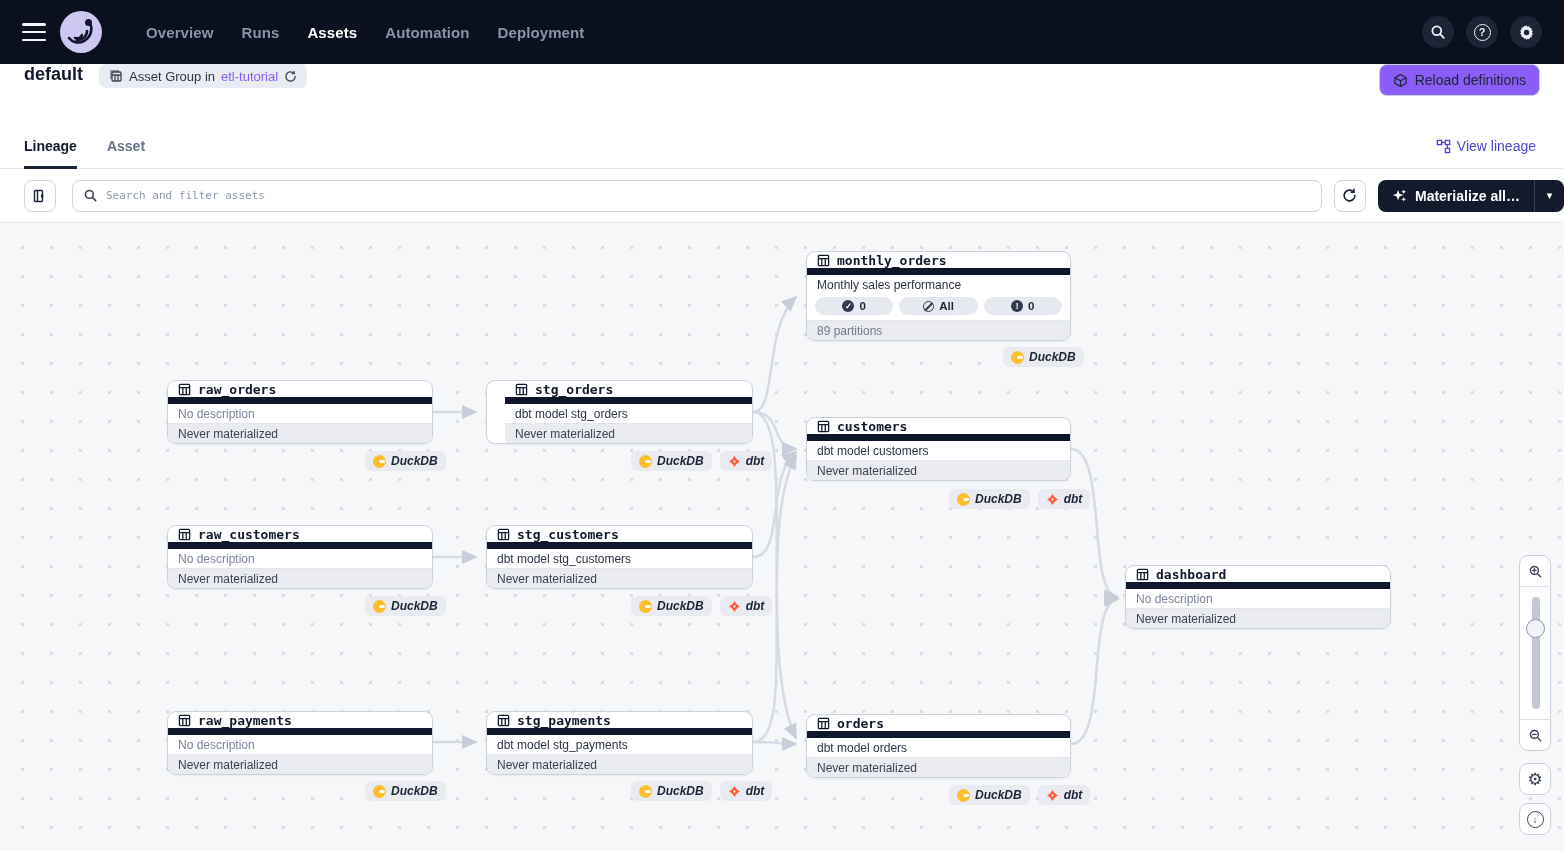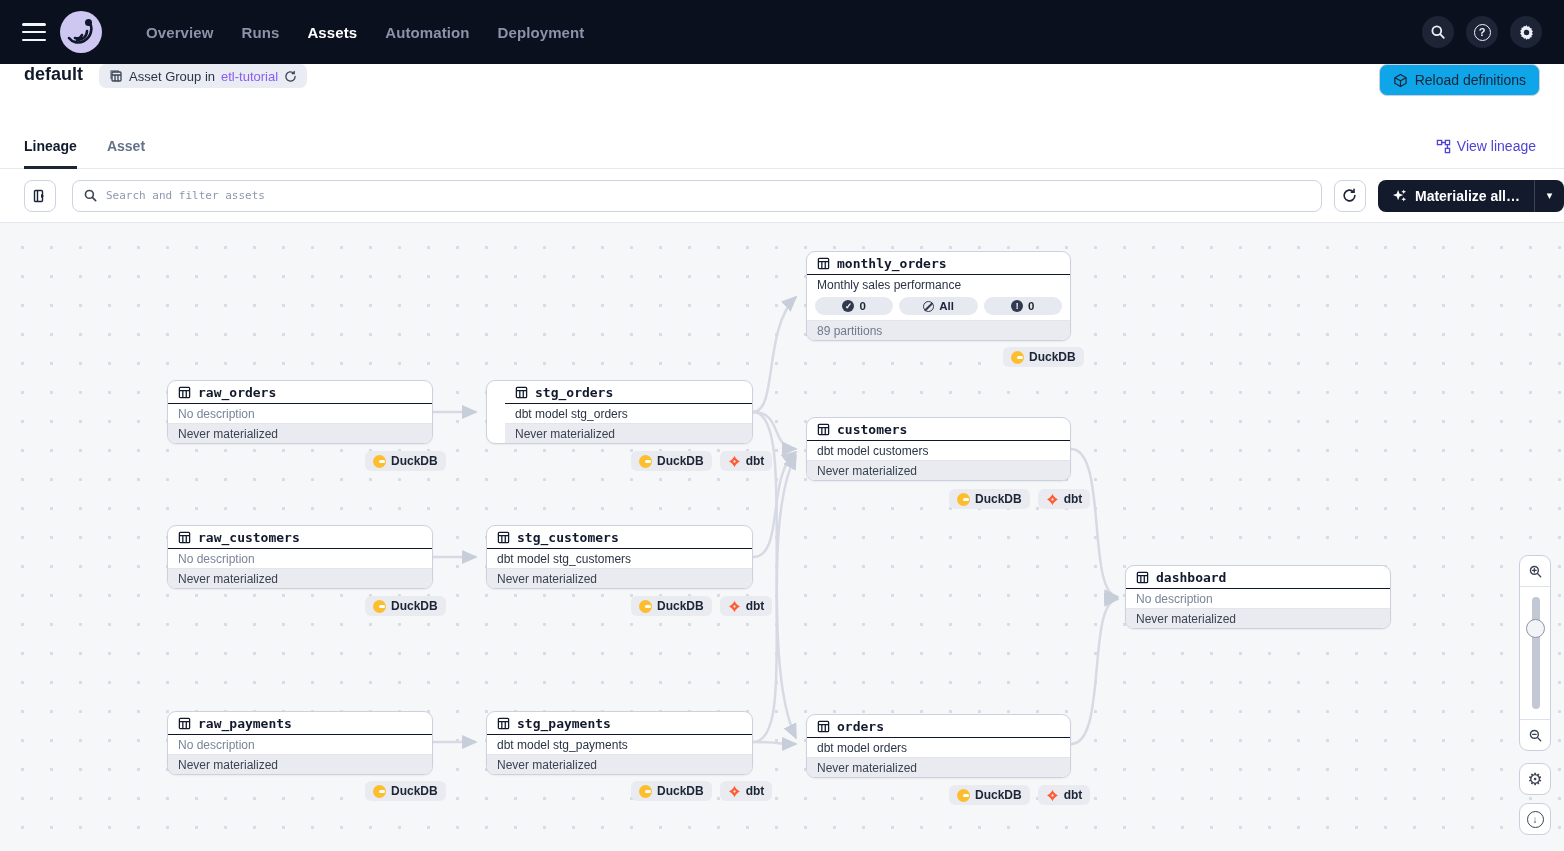"Reload definitions" .reload-btn { background: #0ea5e9 -> #8b5cf6 }
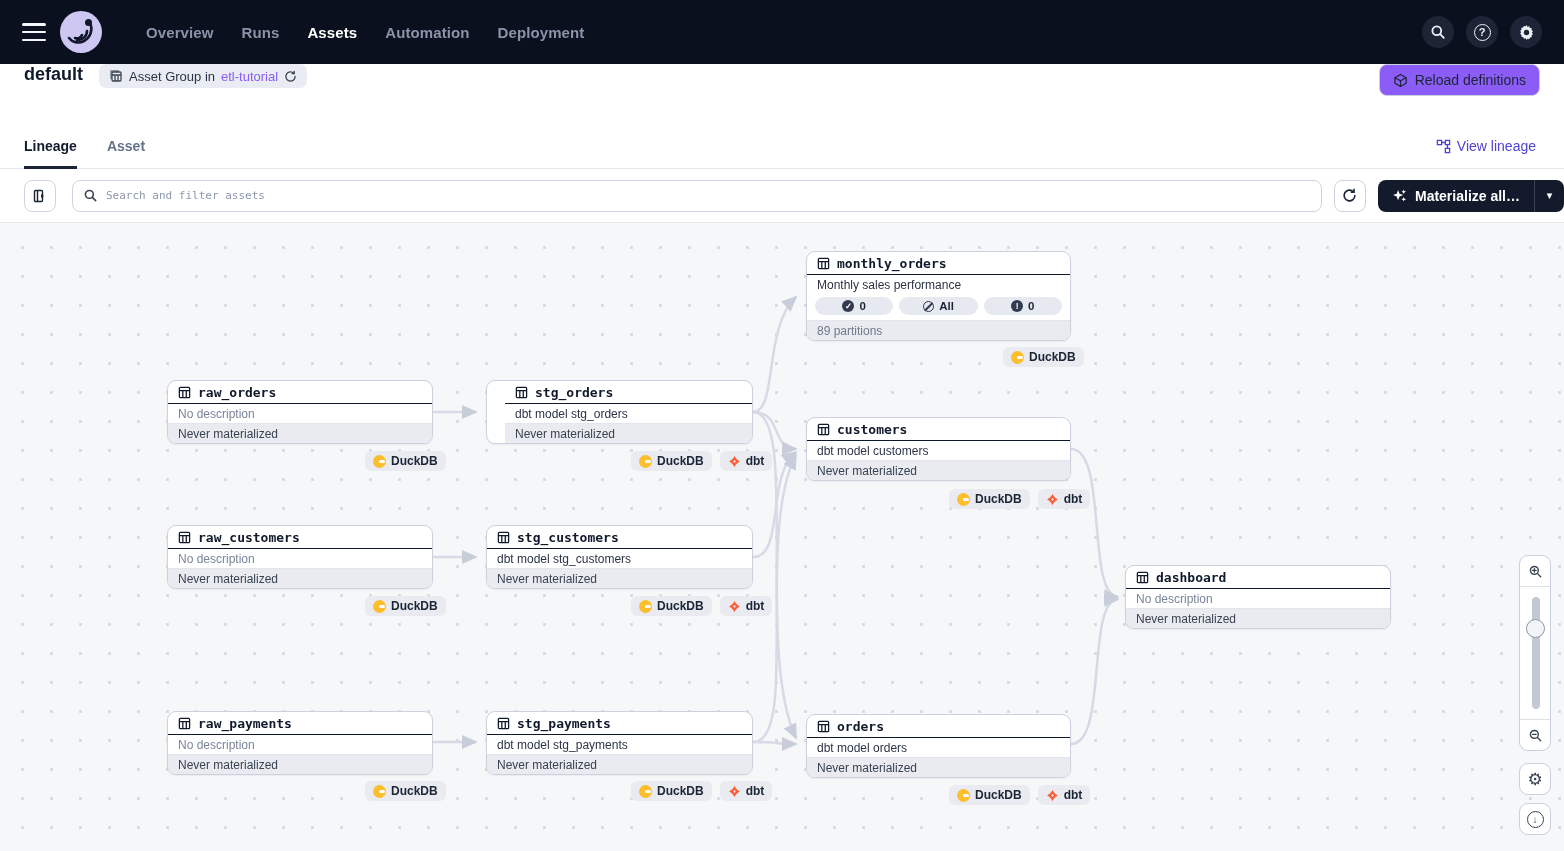"monthly_orders" .node-head { border-bottom: 1px solid #0f172a -> 7px solid #0f172a }
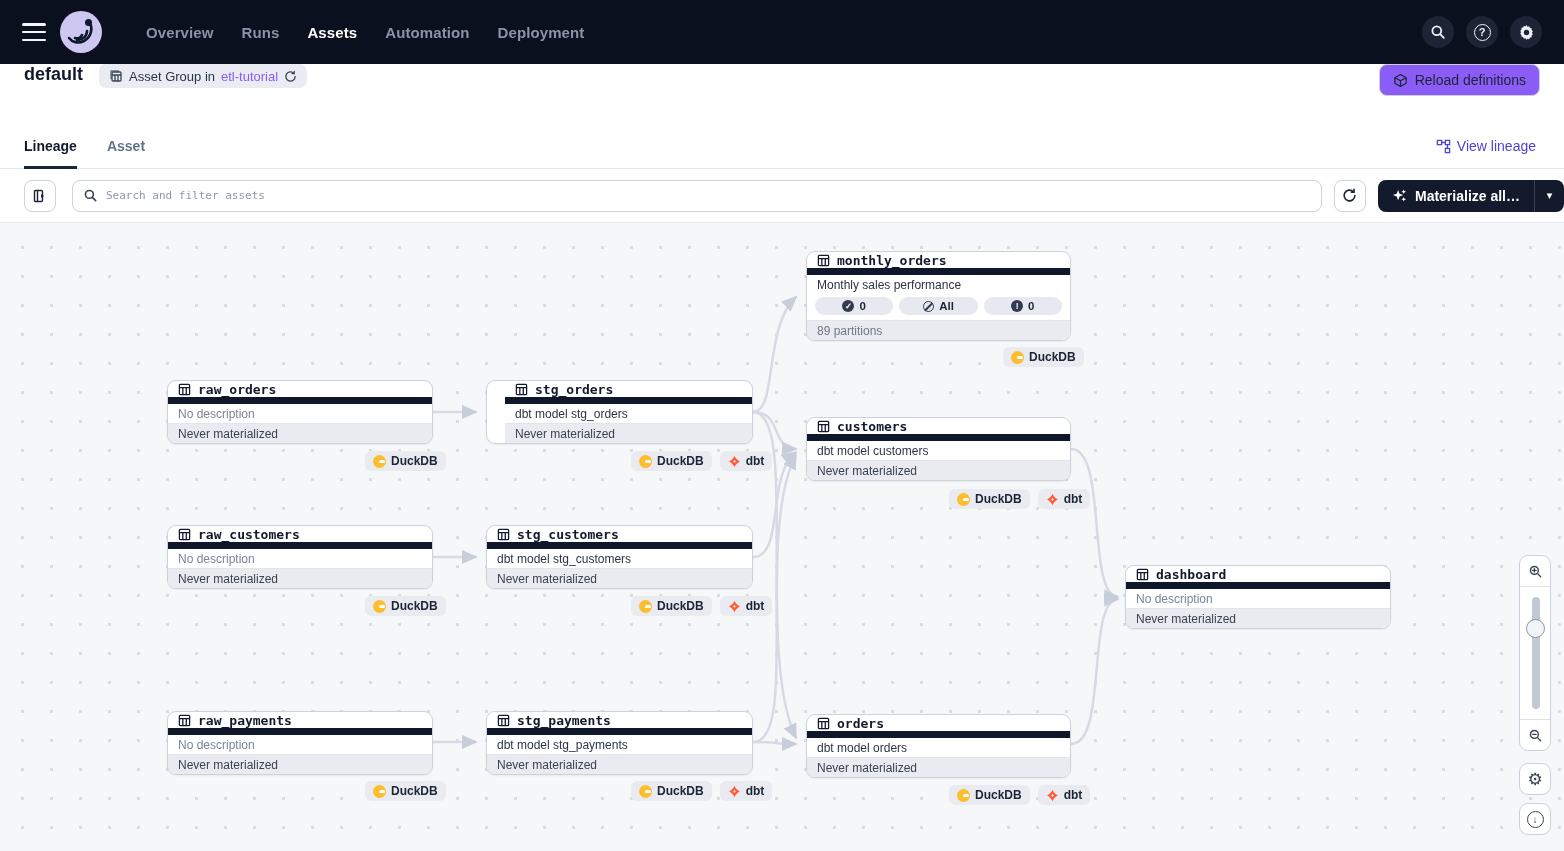"DuckDB" .kindrow { font-style: none -> italic }
